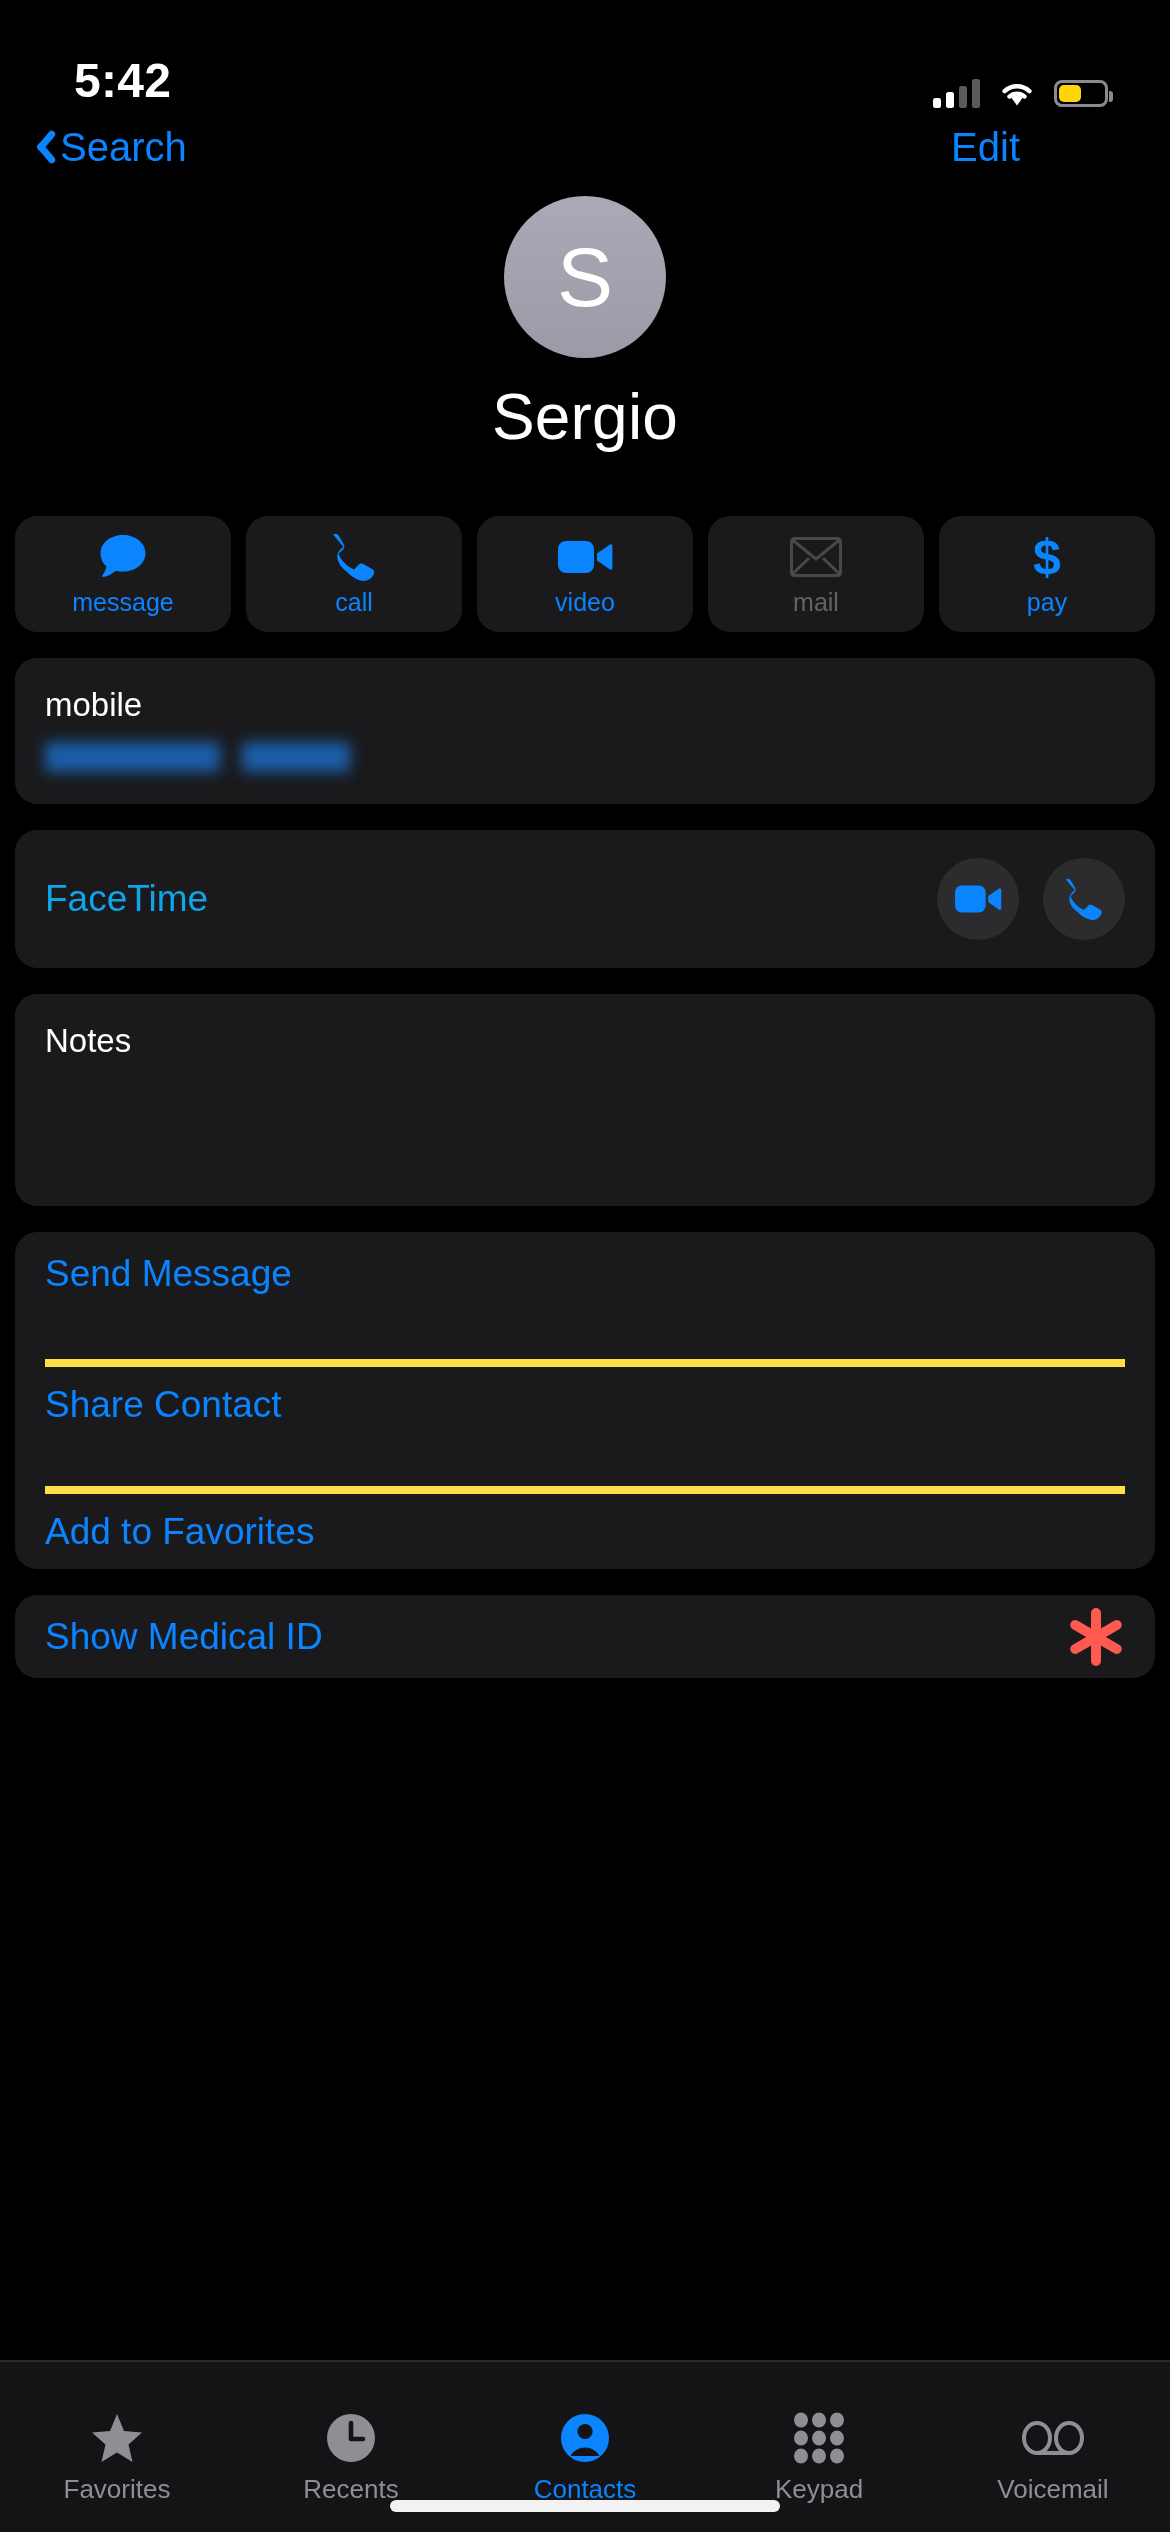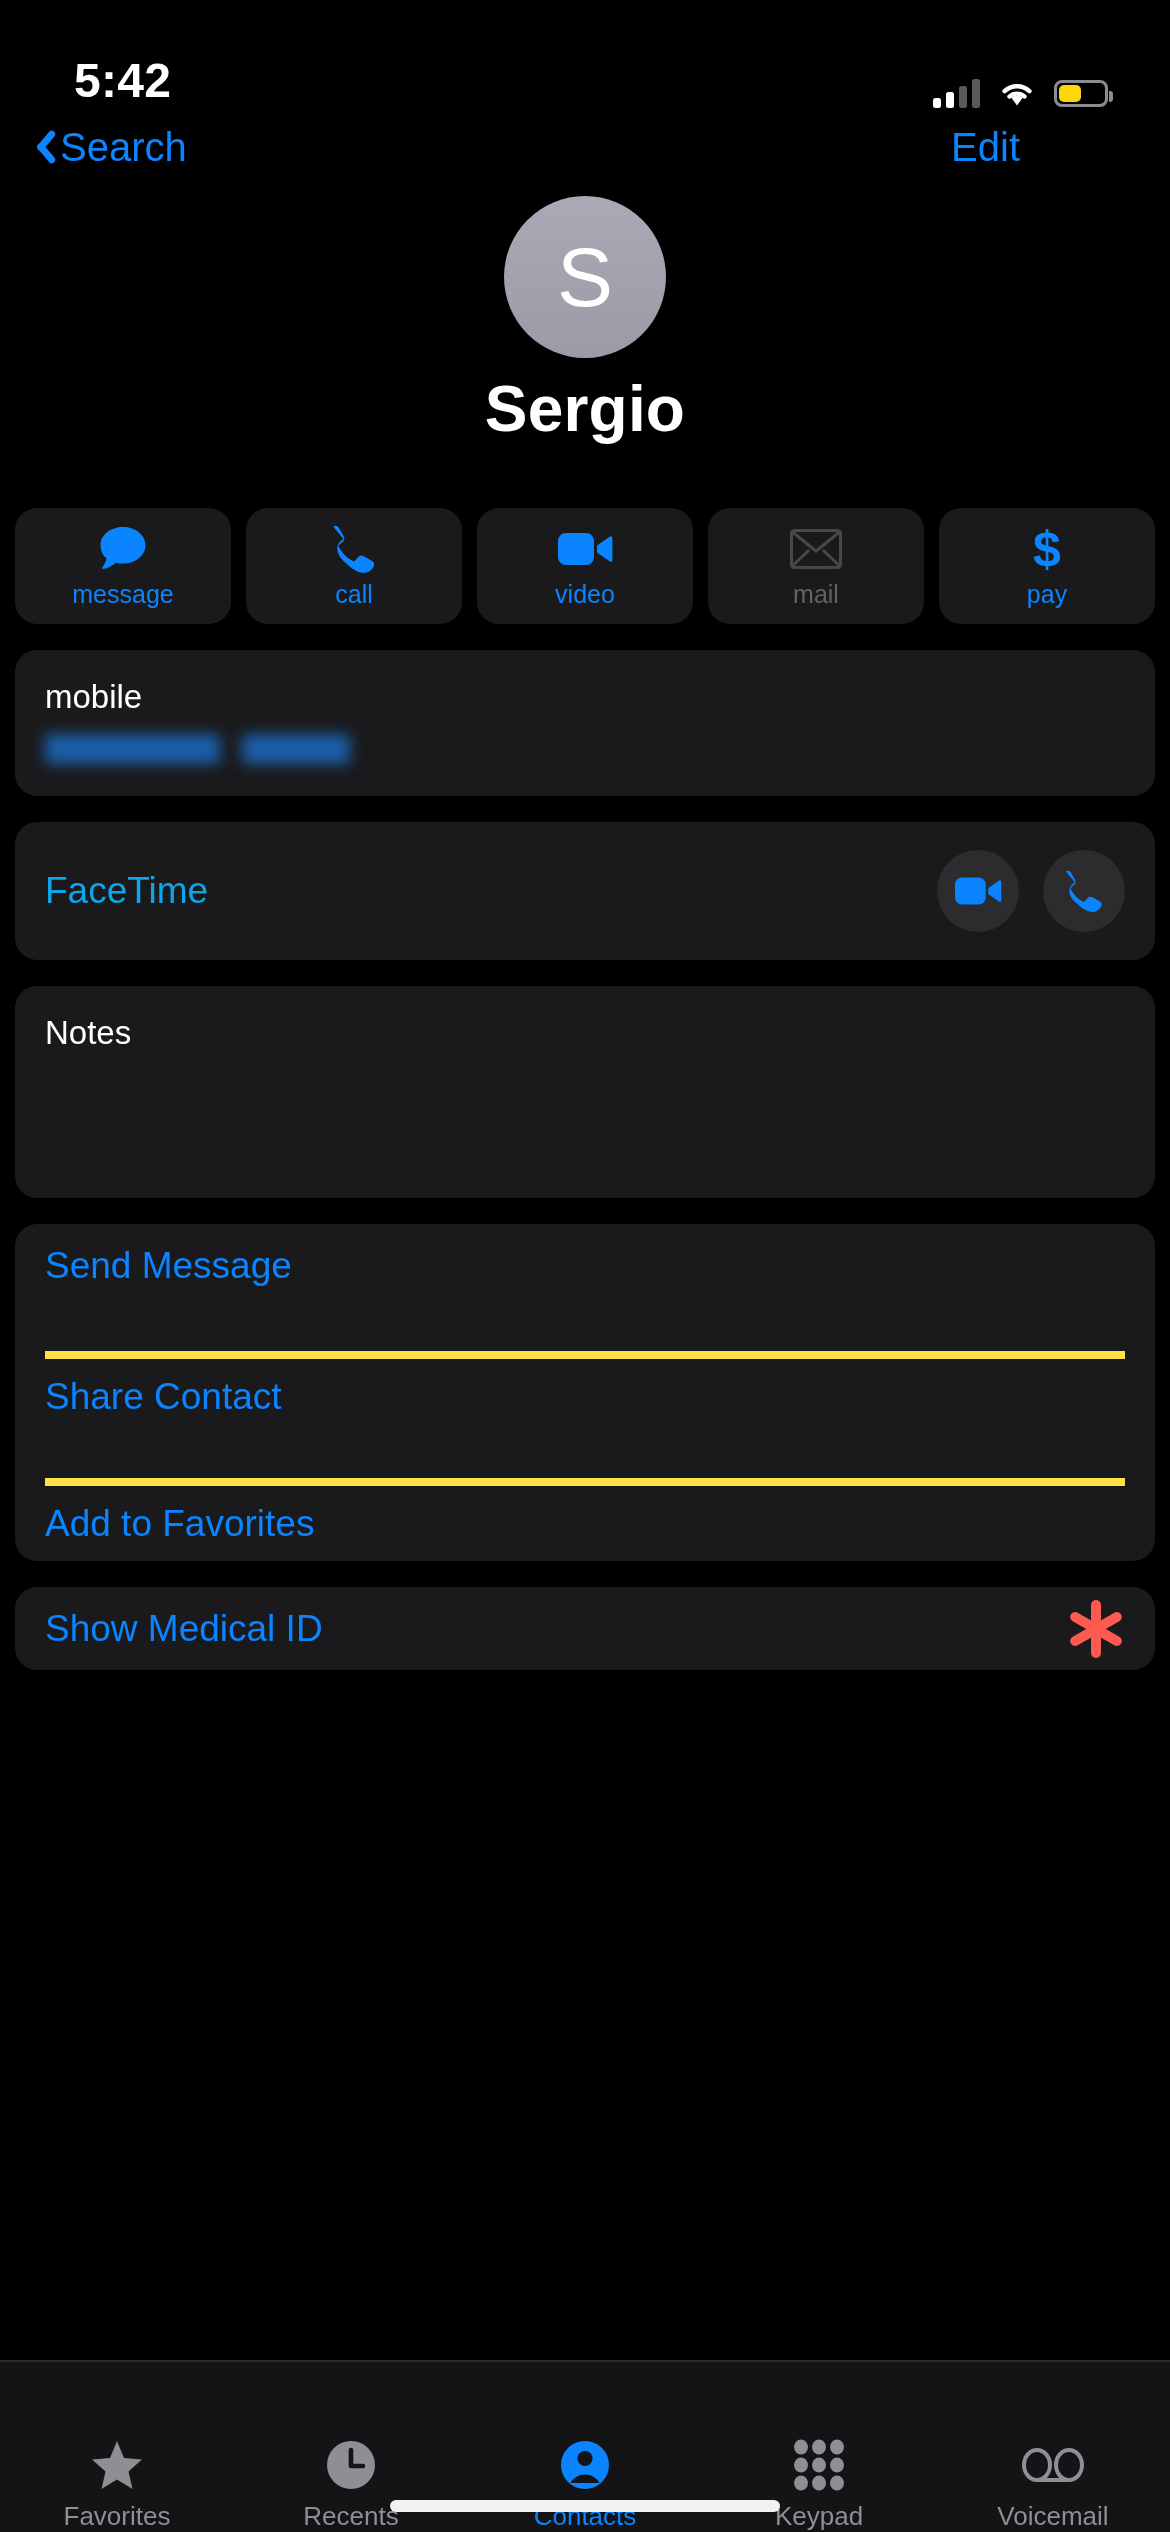"Sergio" .cname { font-weight: 700 -> 400; margin-top: 14px -> 22px }
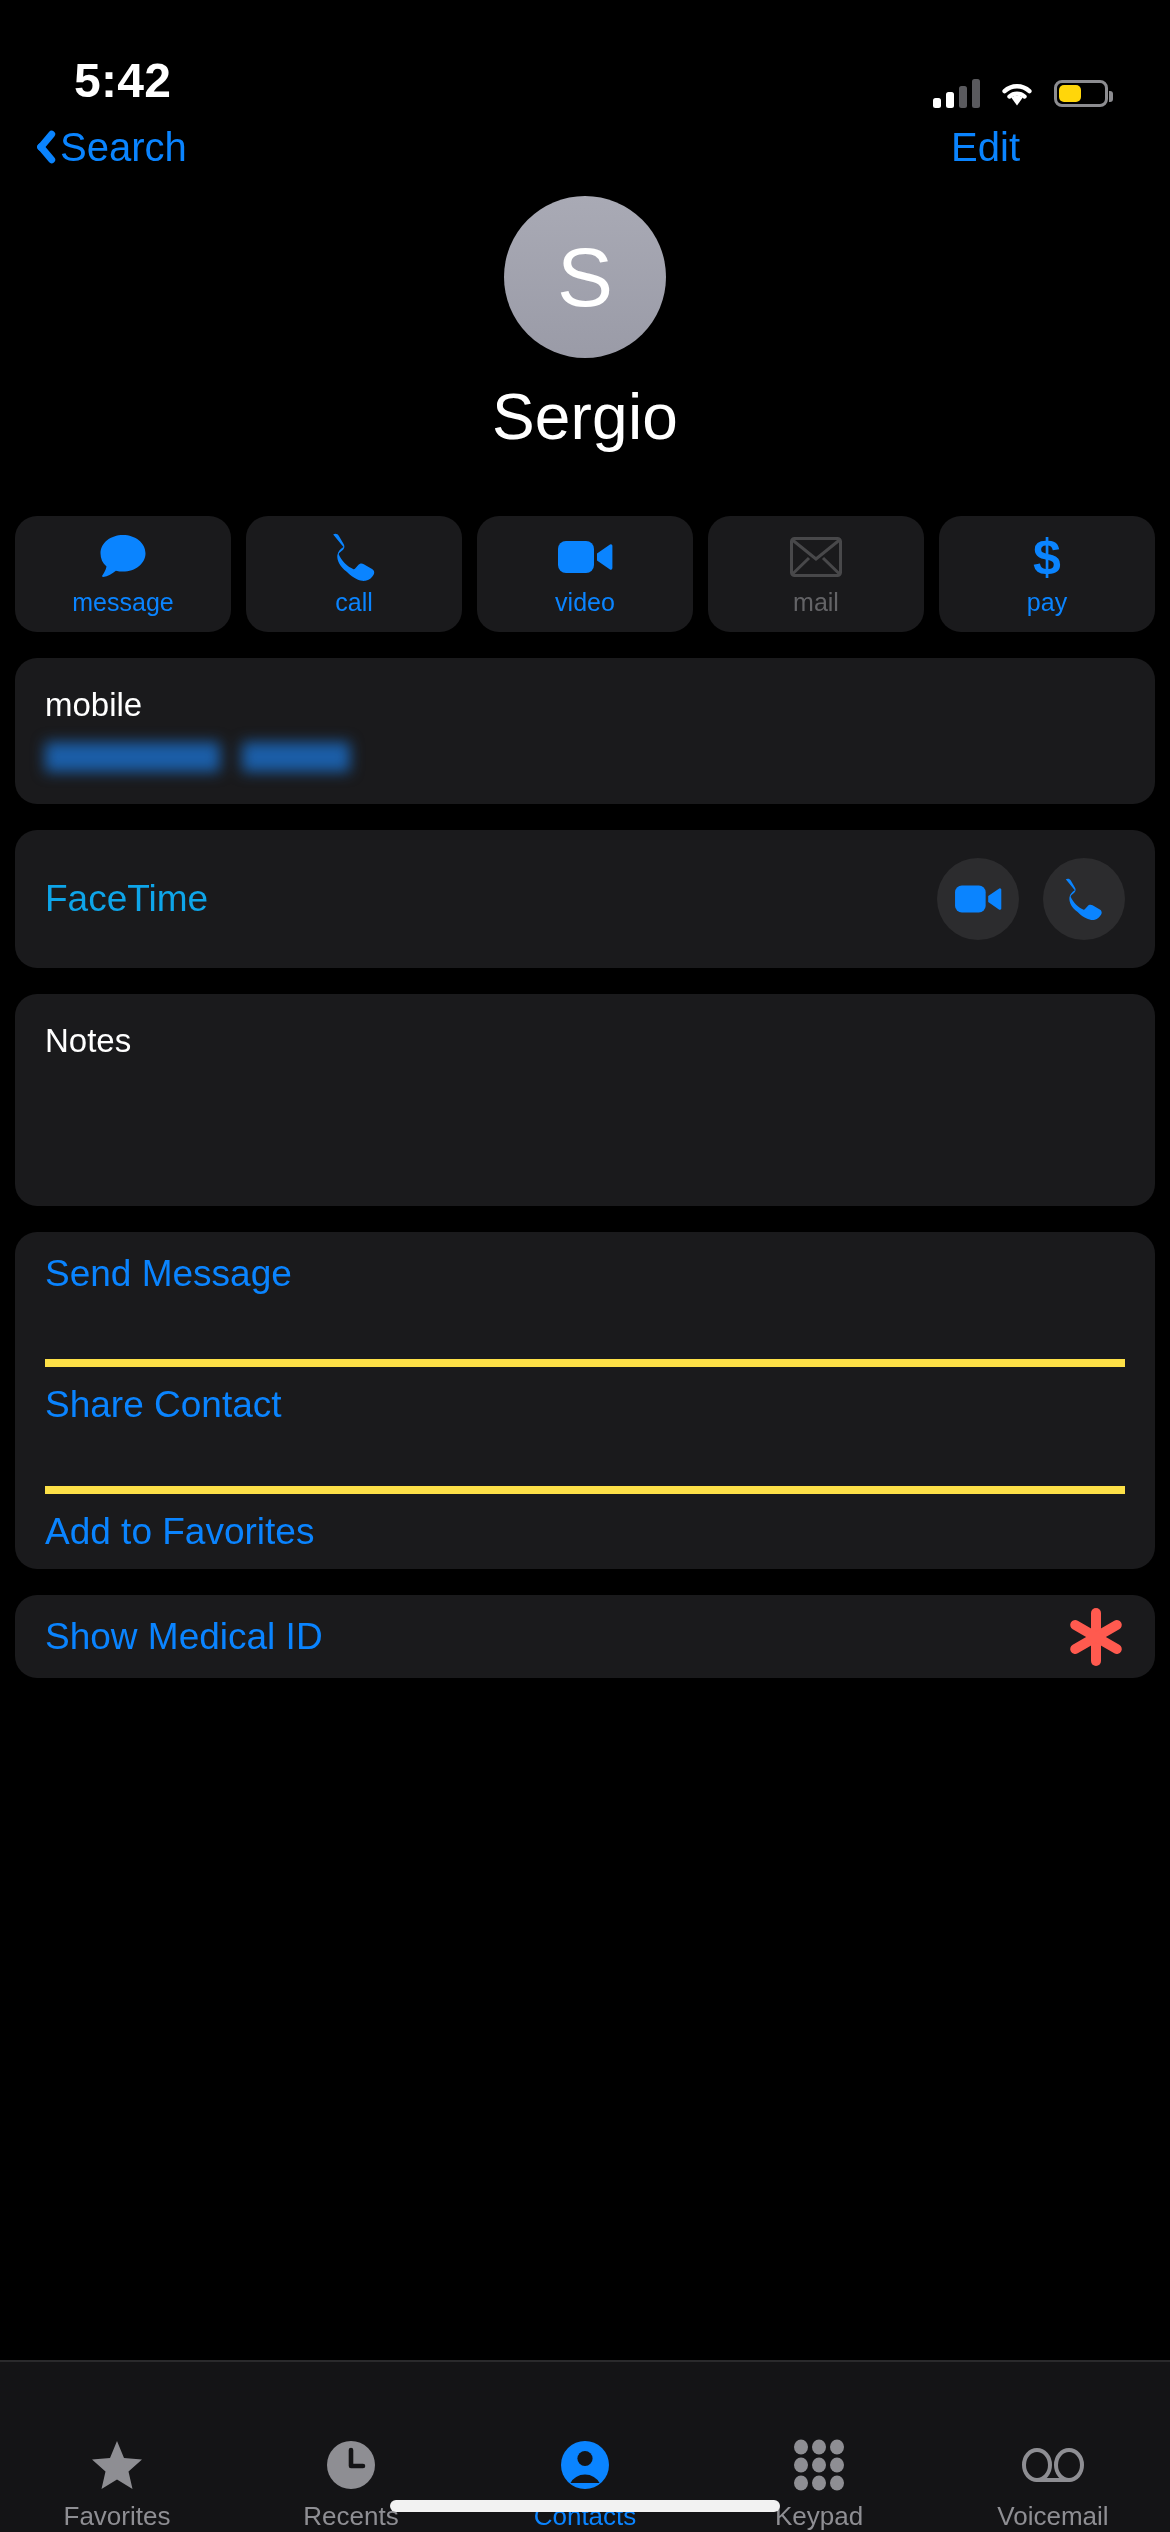"Favorites" .tabbar { align-items: flex-end -> center }
